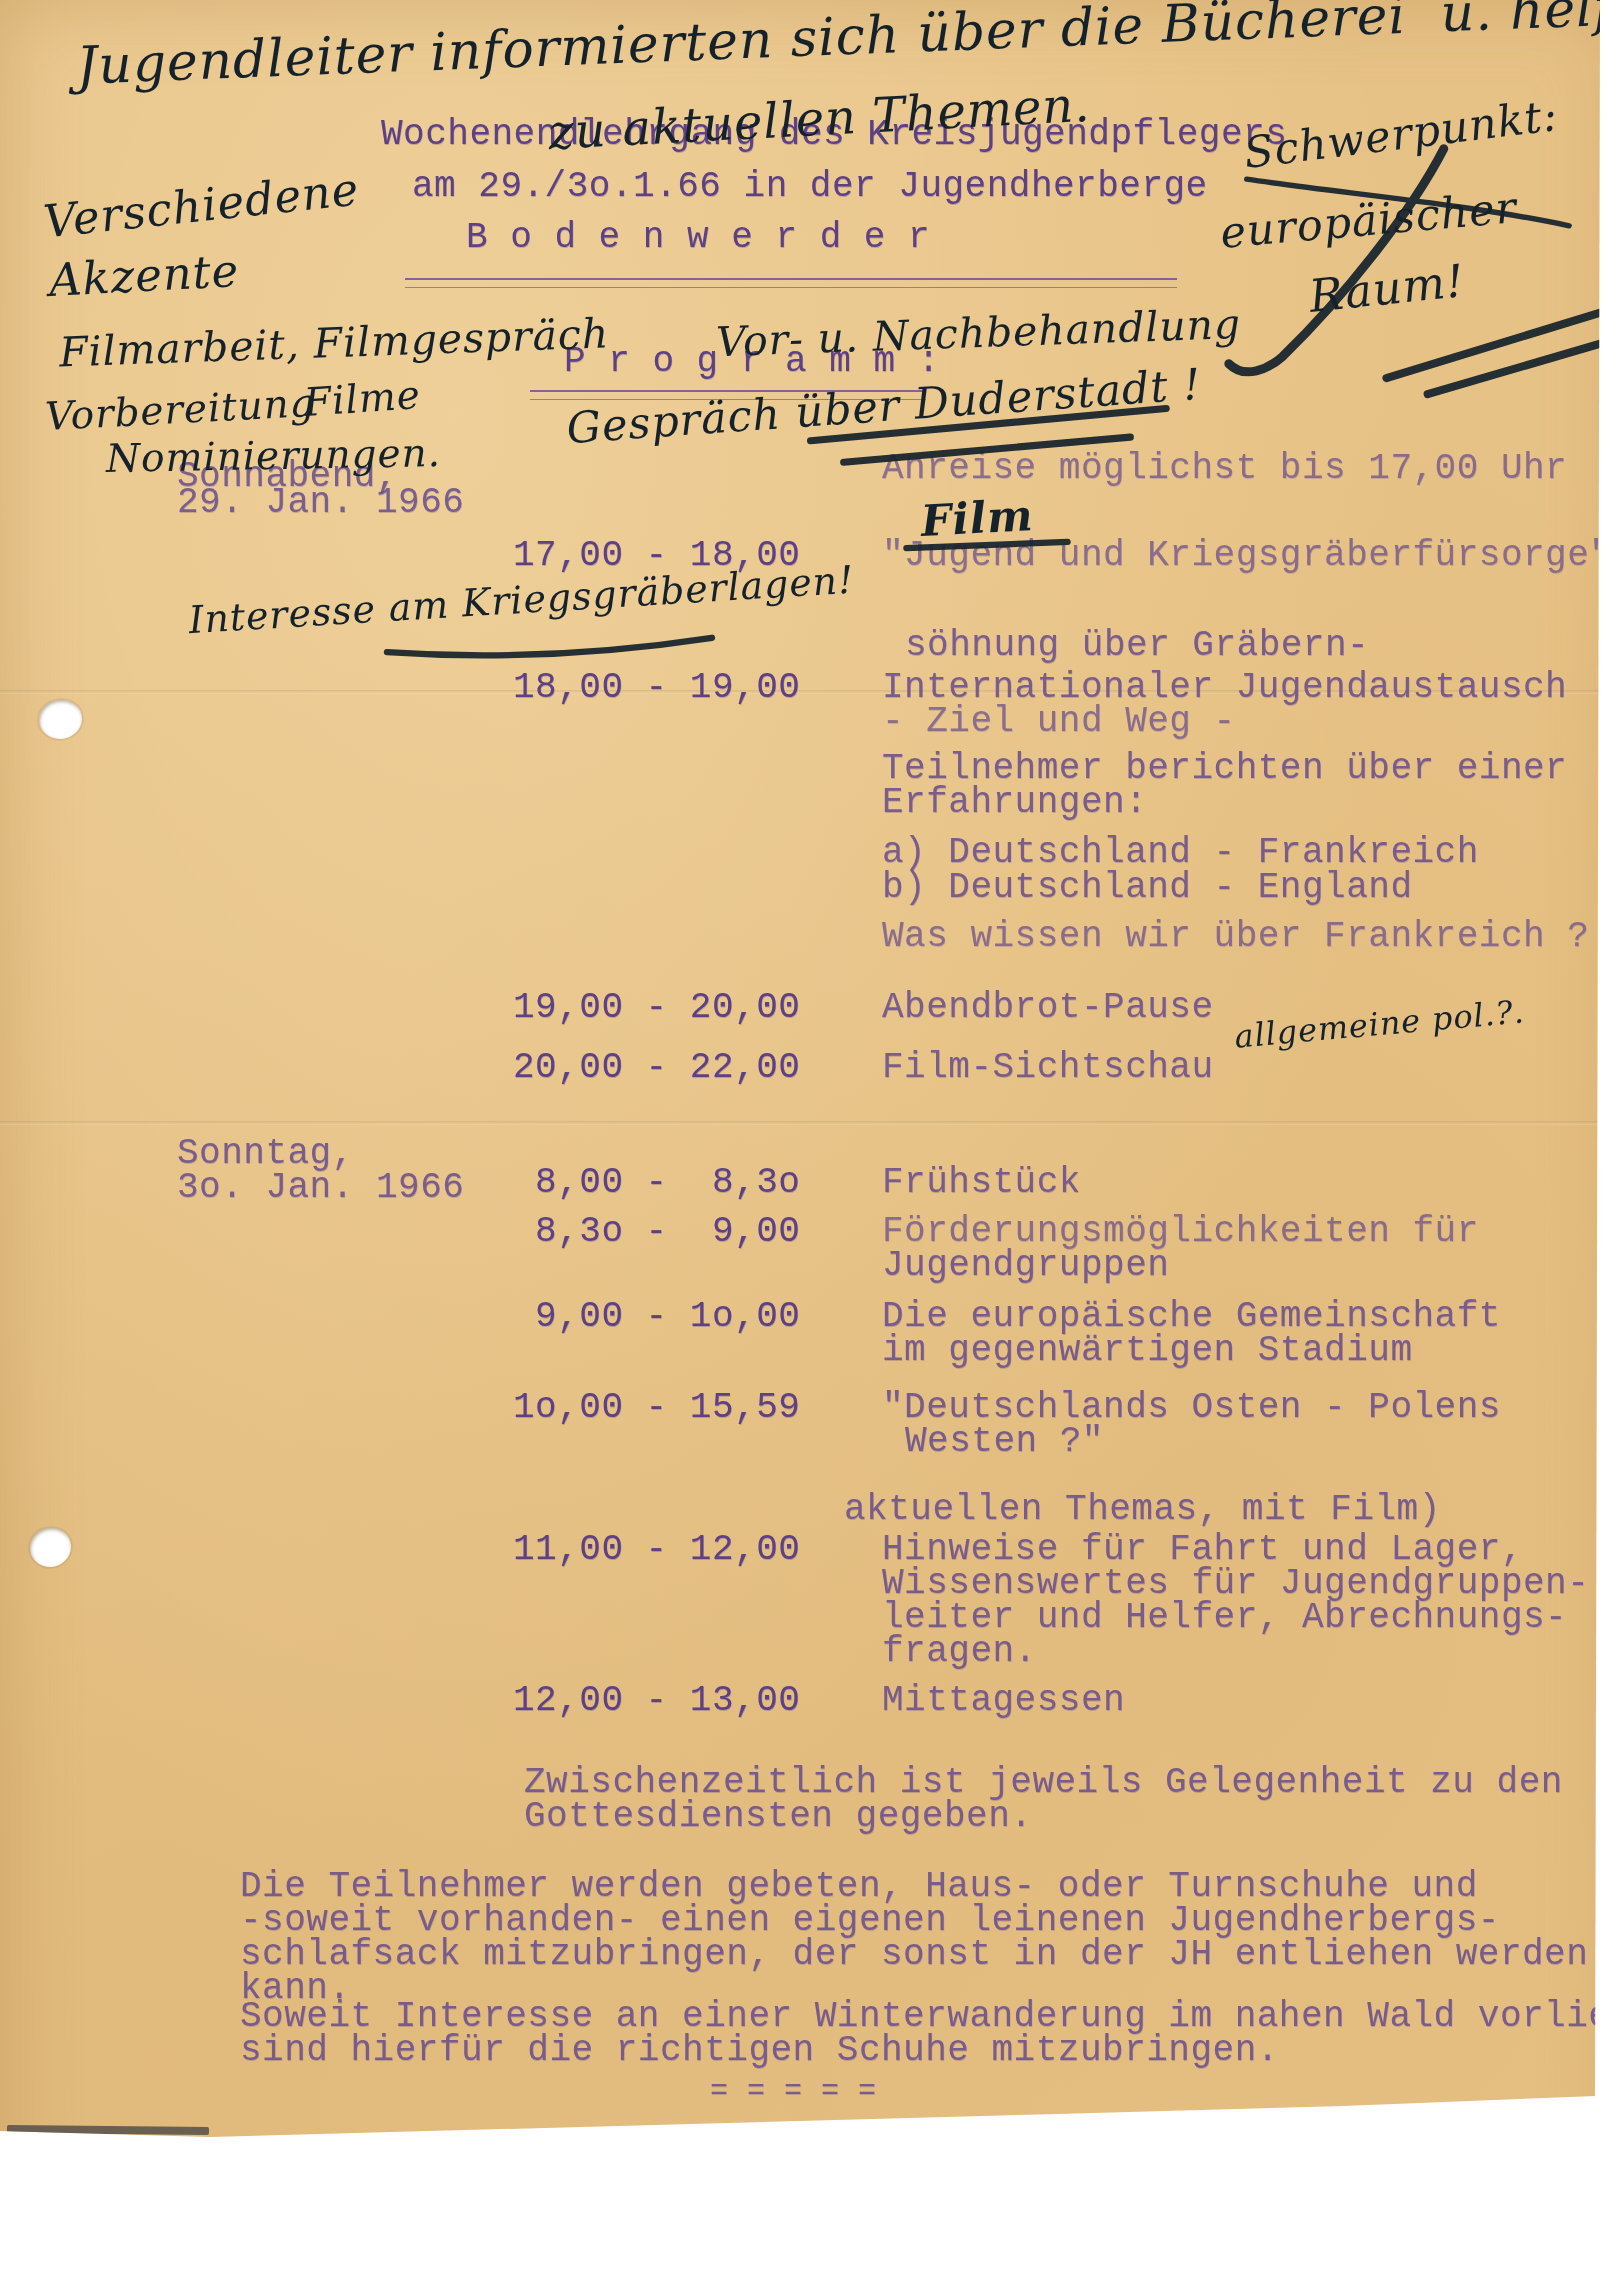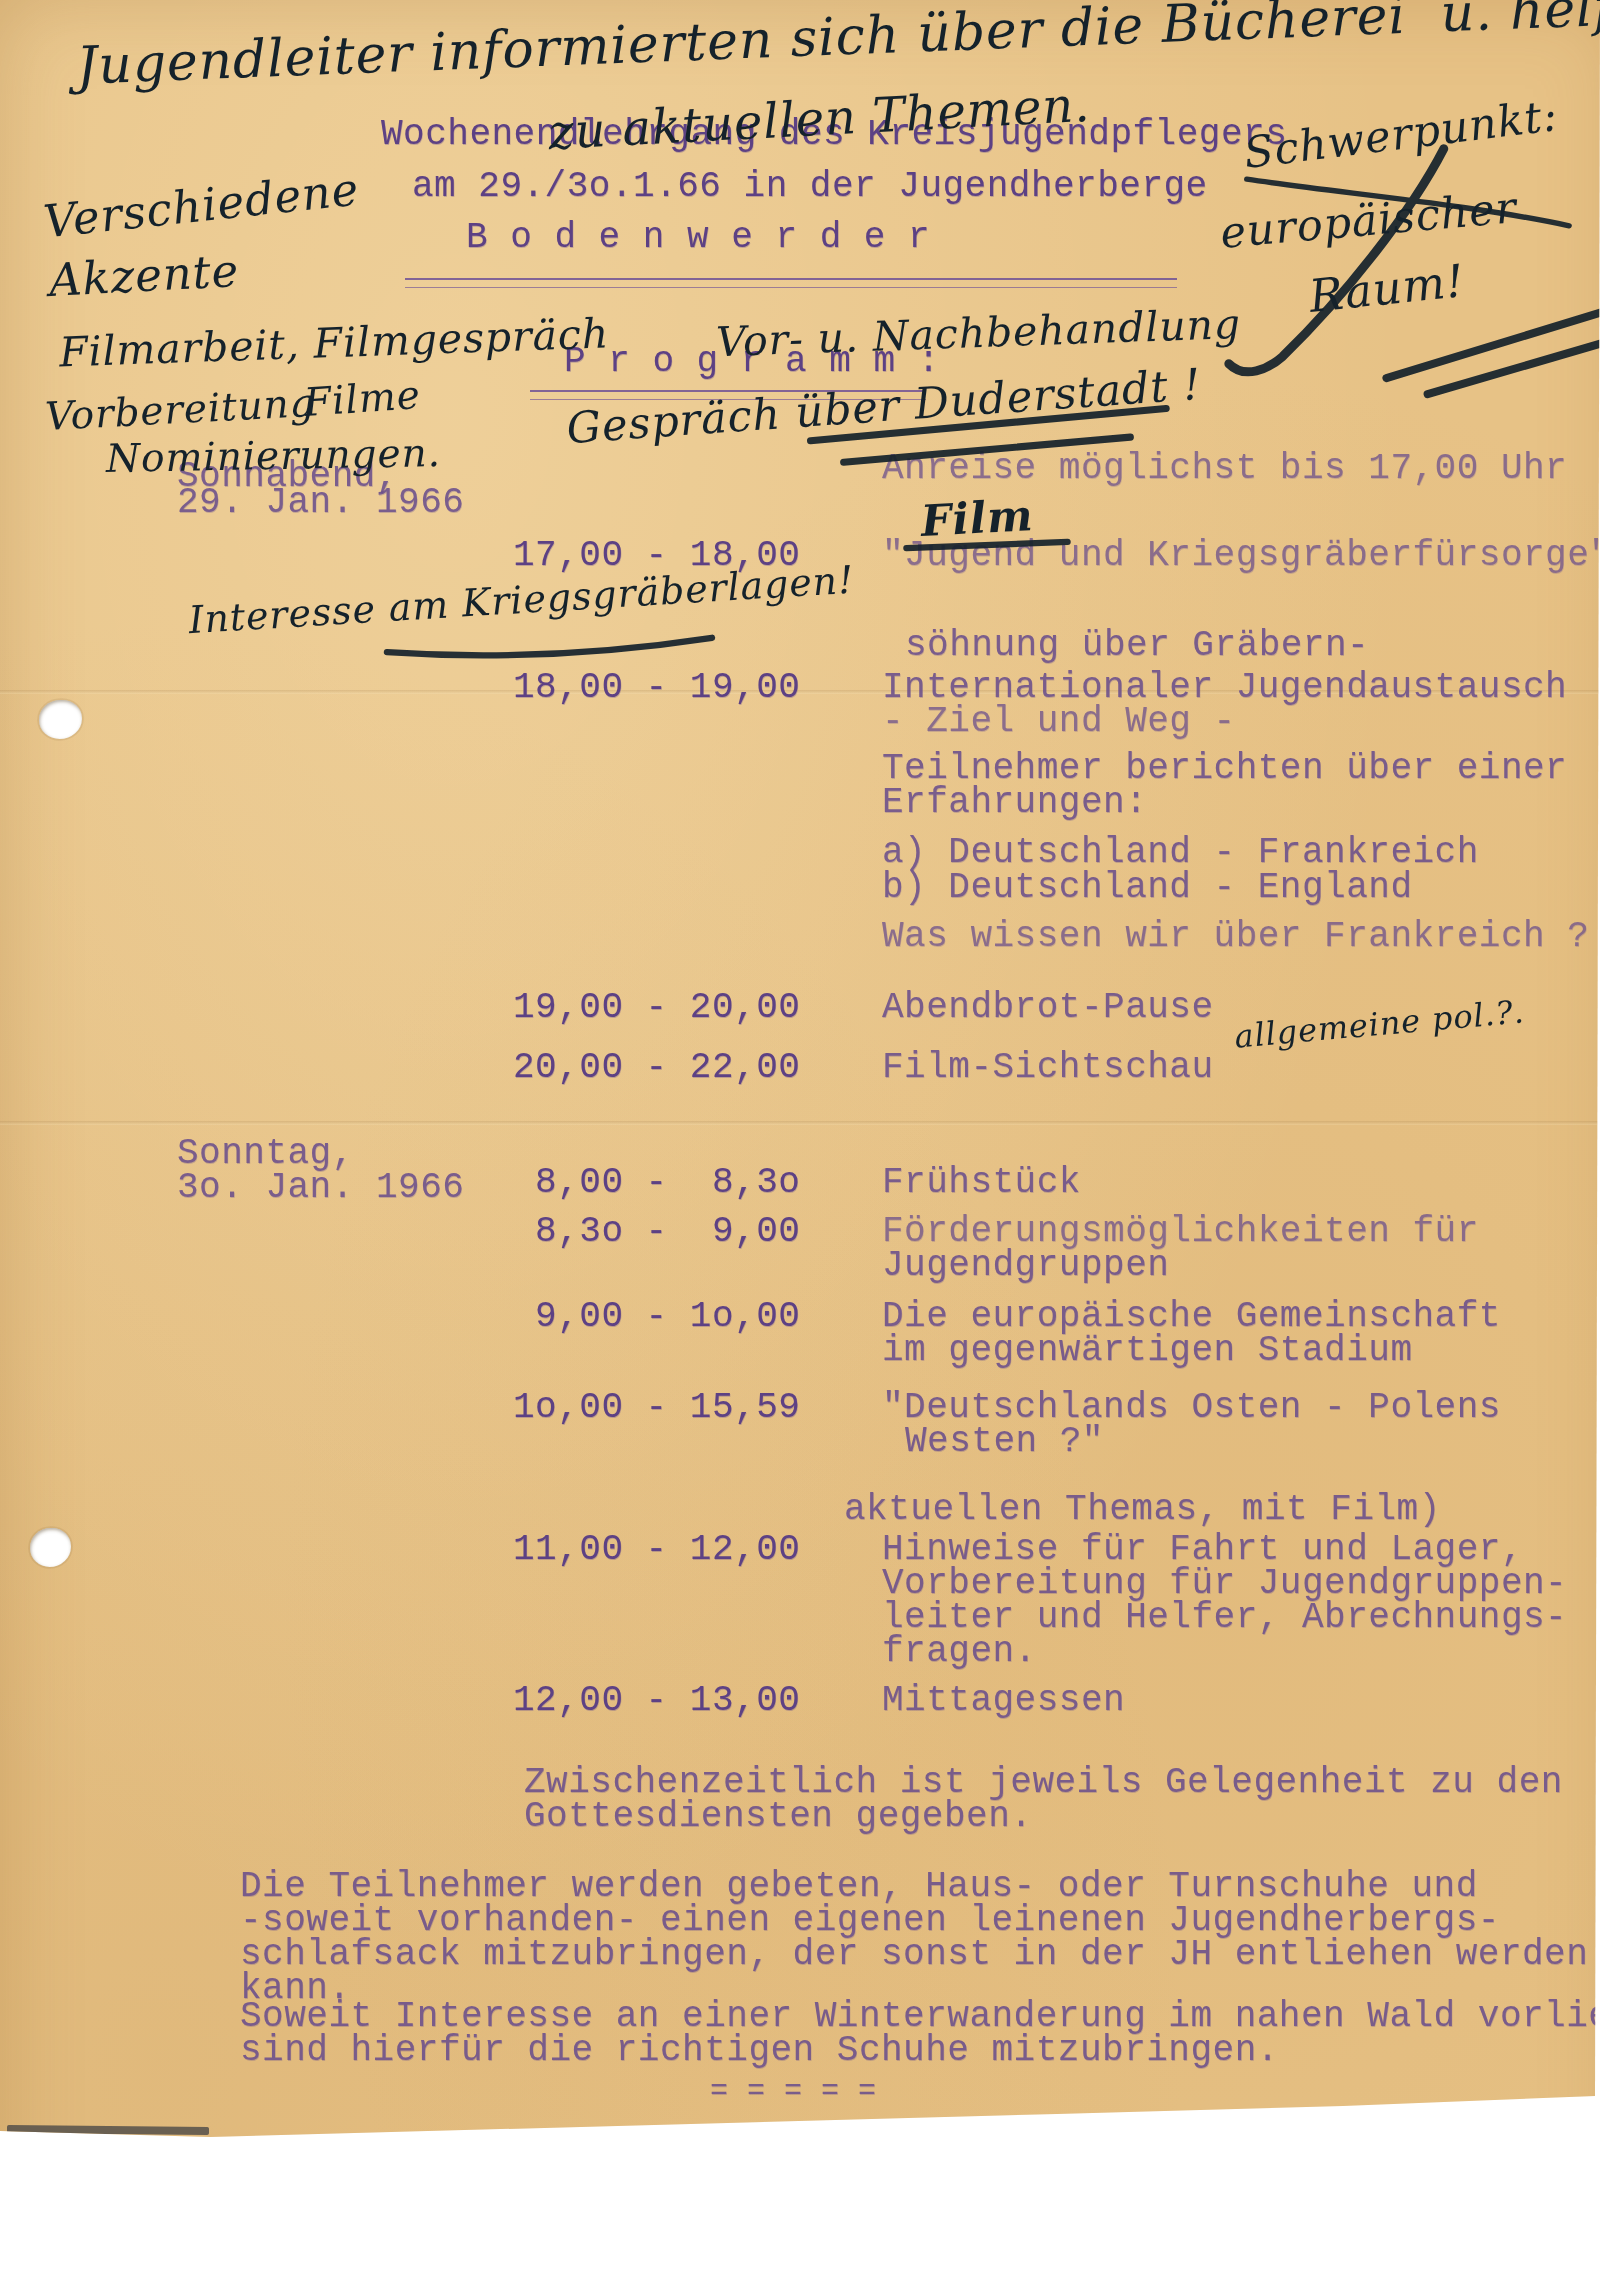"Vorbereitung für Jugendgruppen-" div.typed { text: Vorbereitung -> Wissenswertes }
